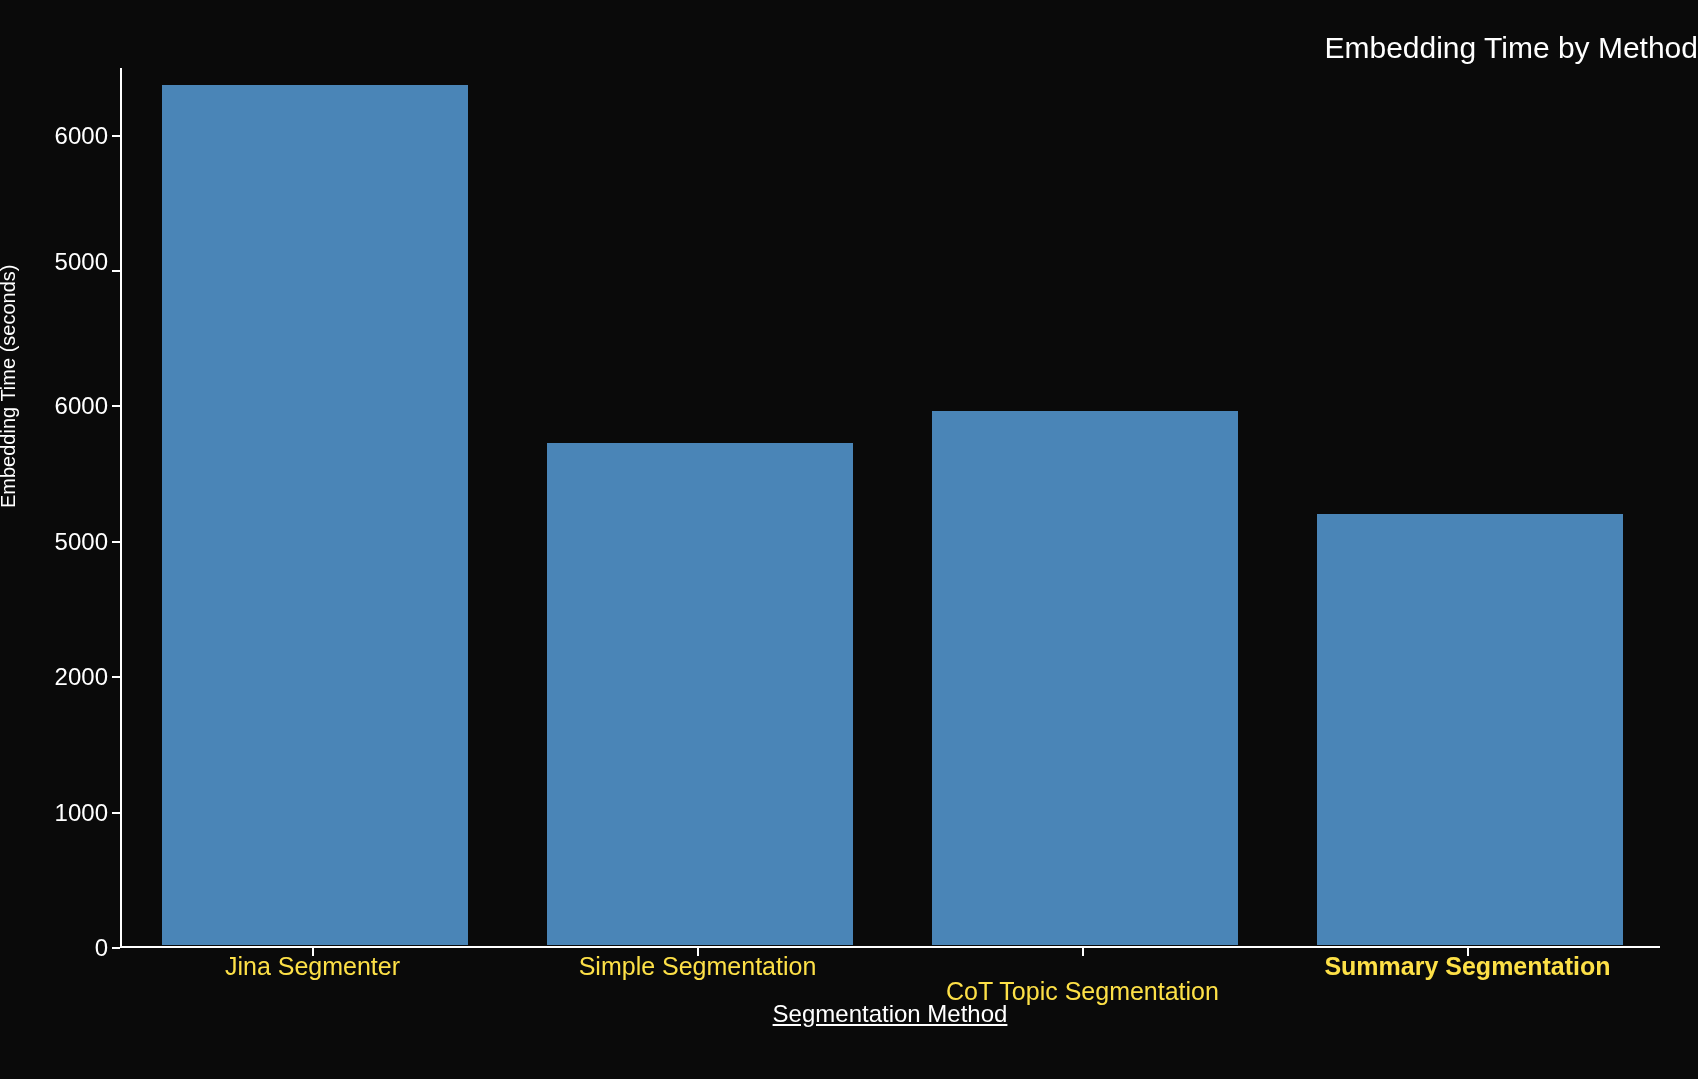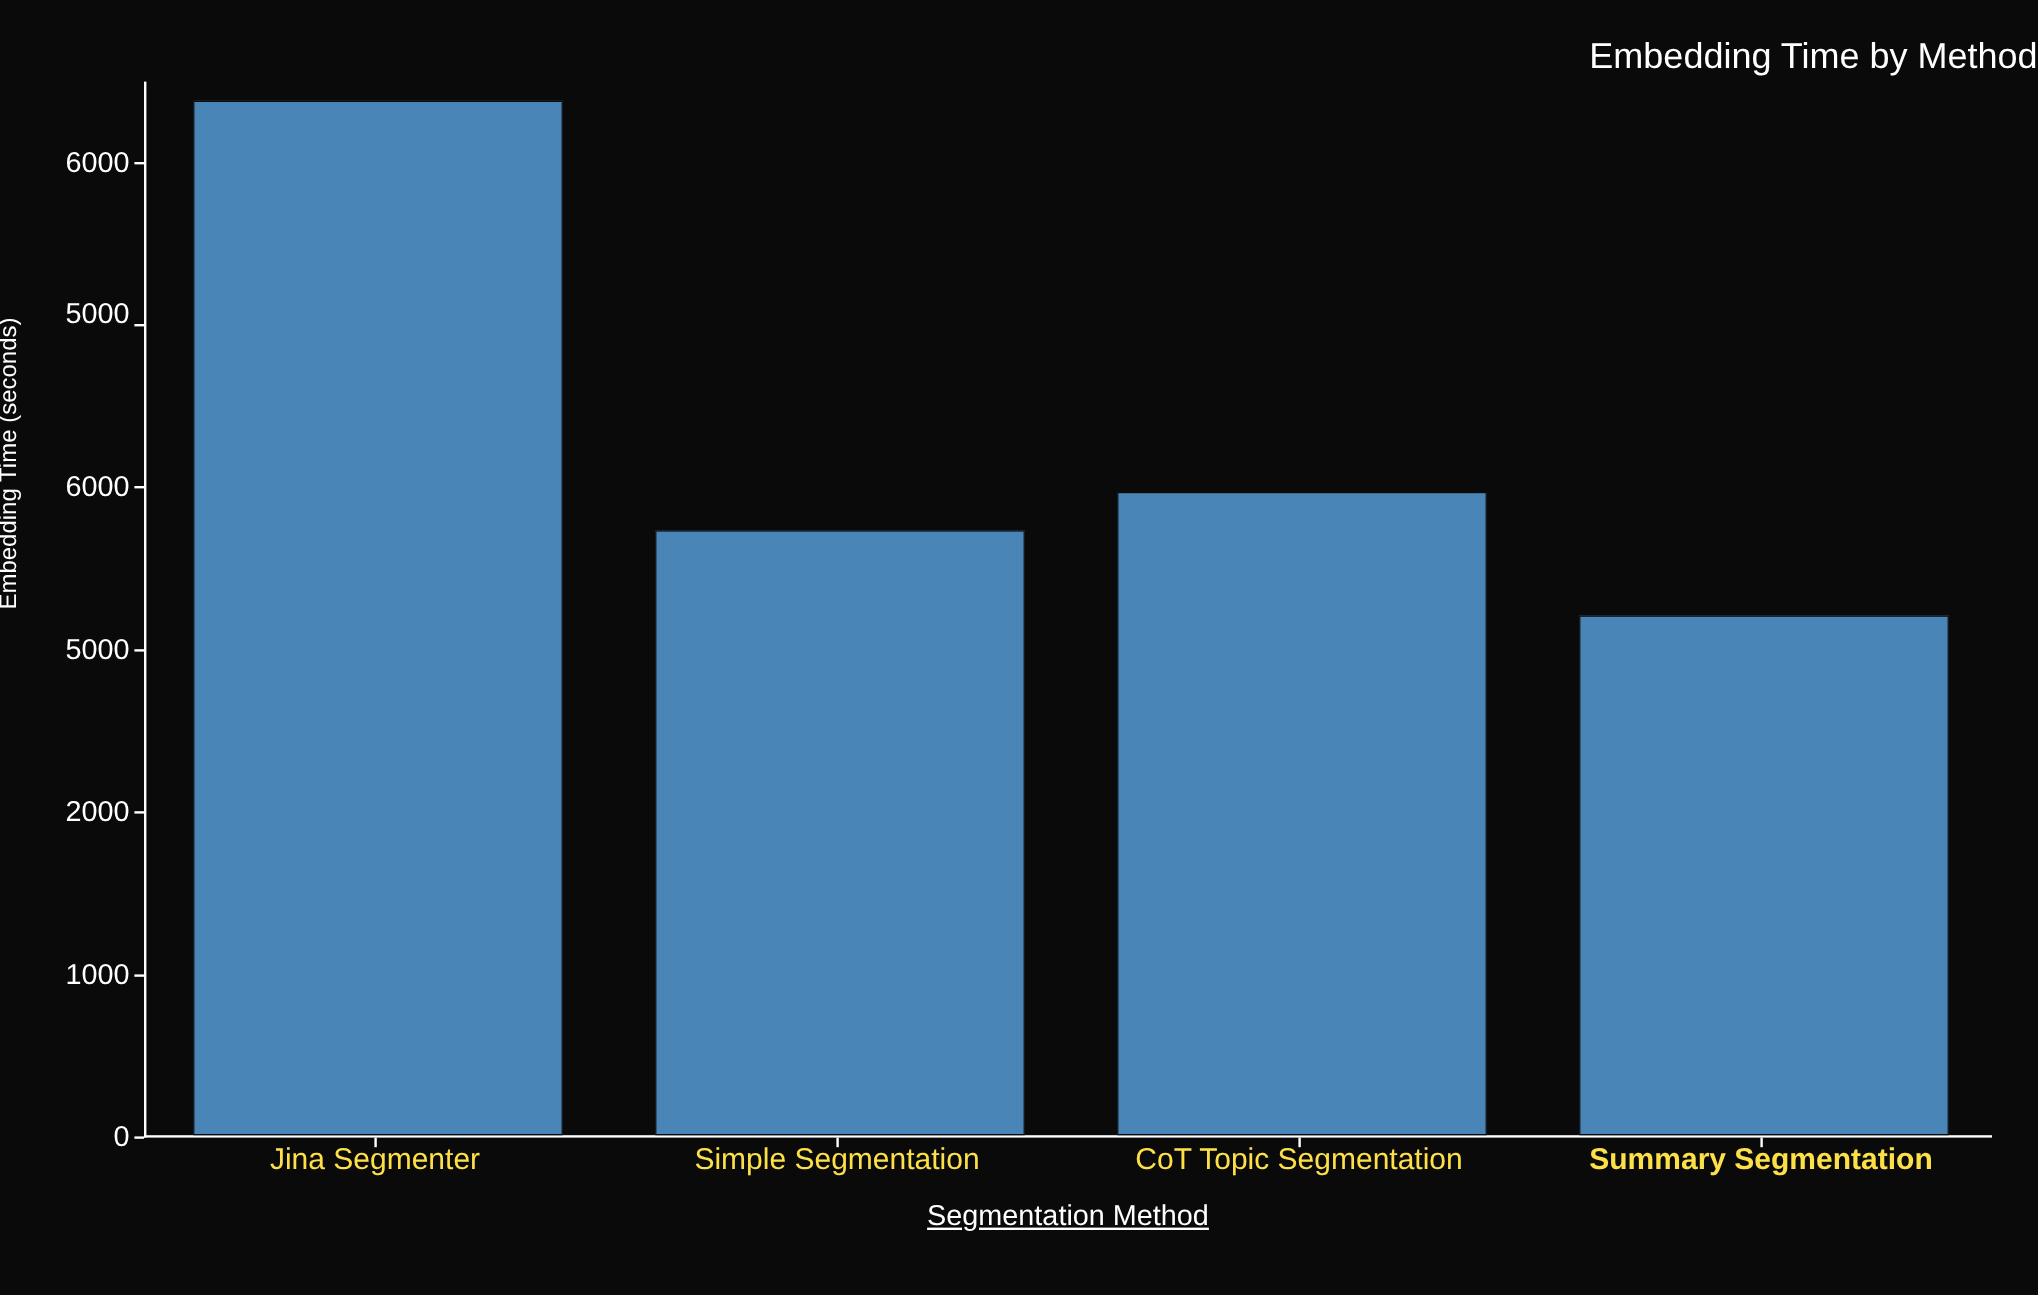"CoT Topic Segmentation" div.x-tick { margin-top: none -> 25px }
